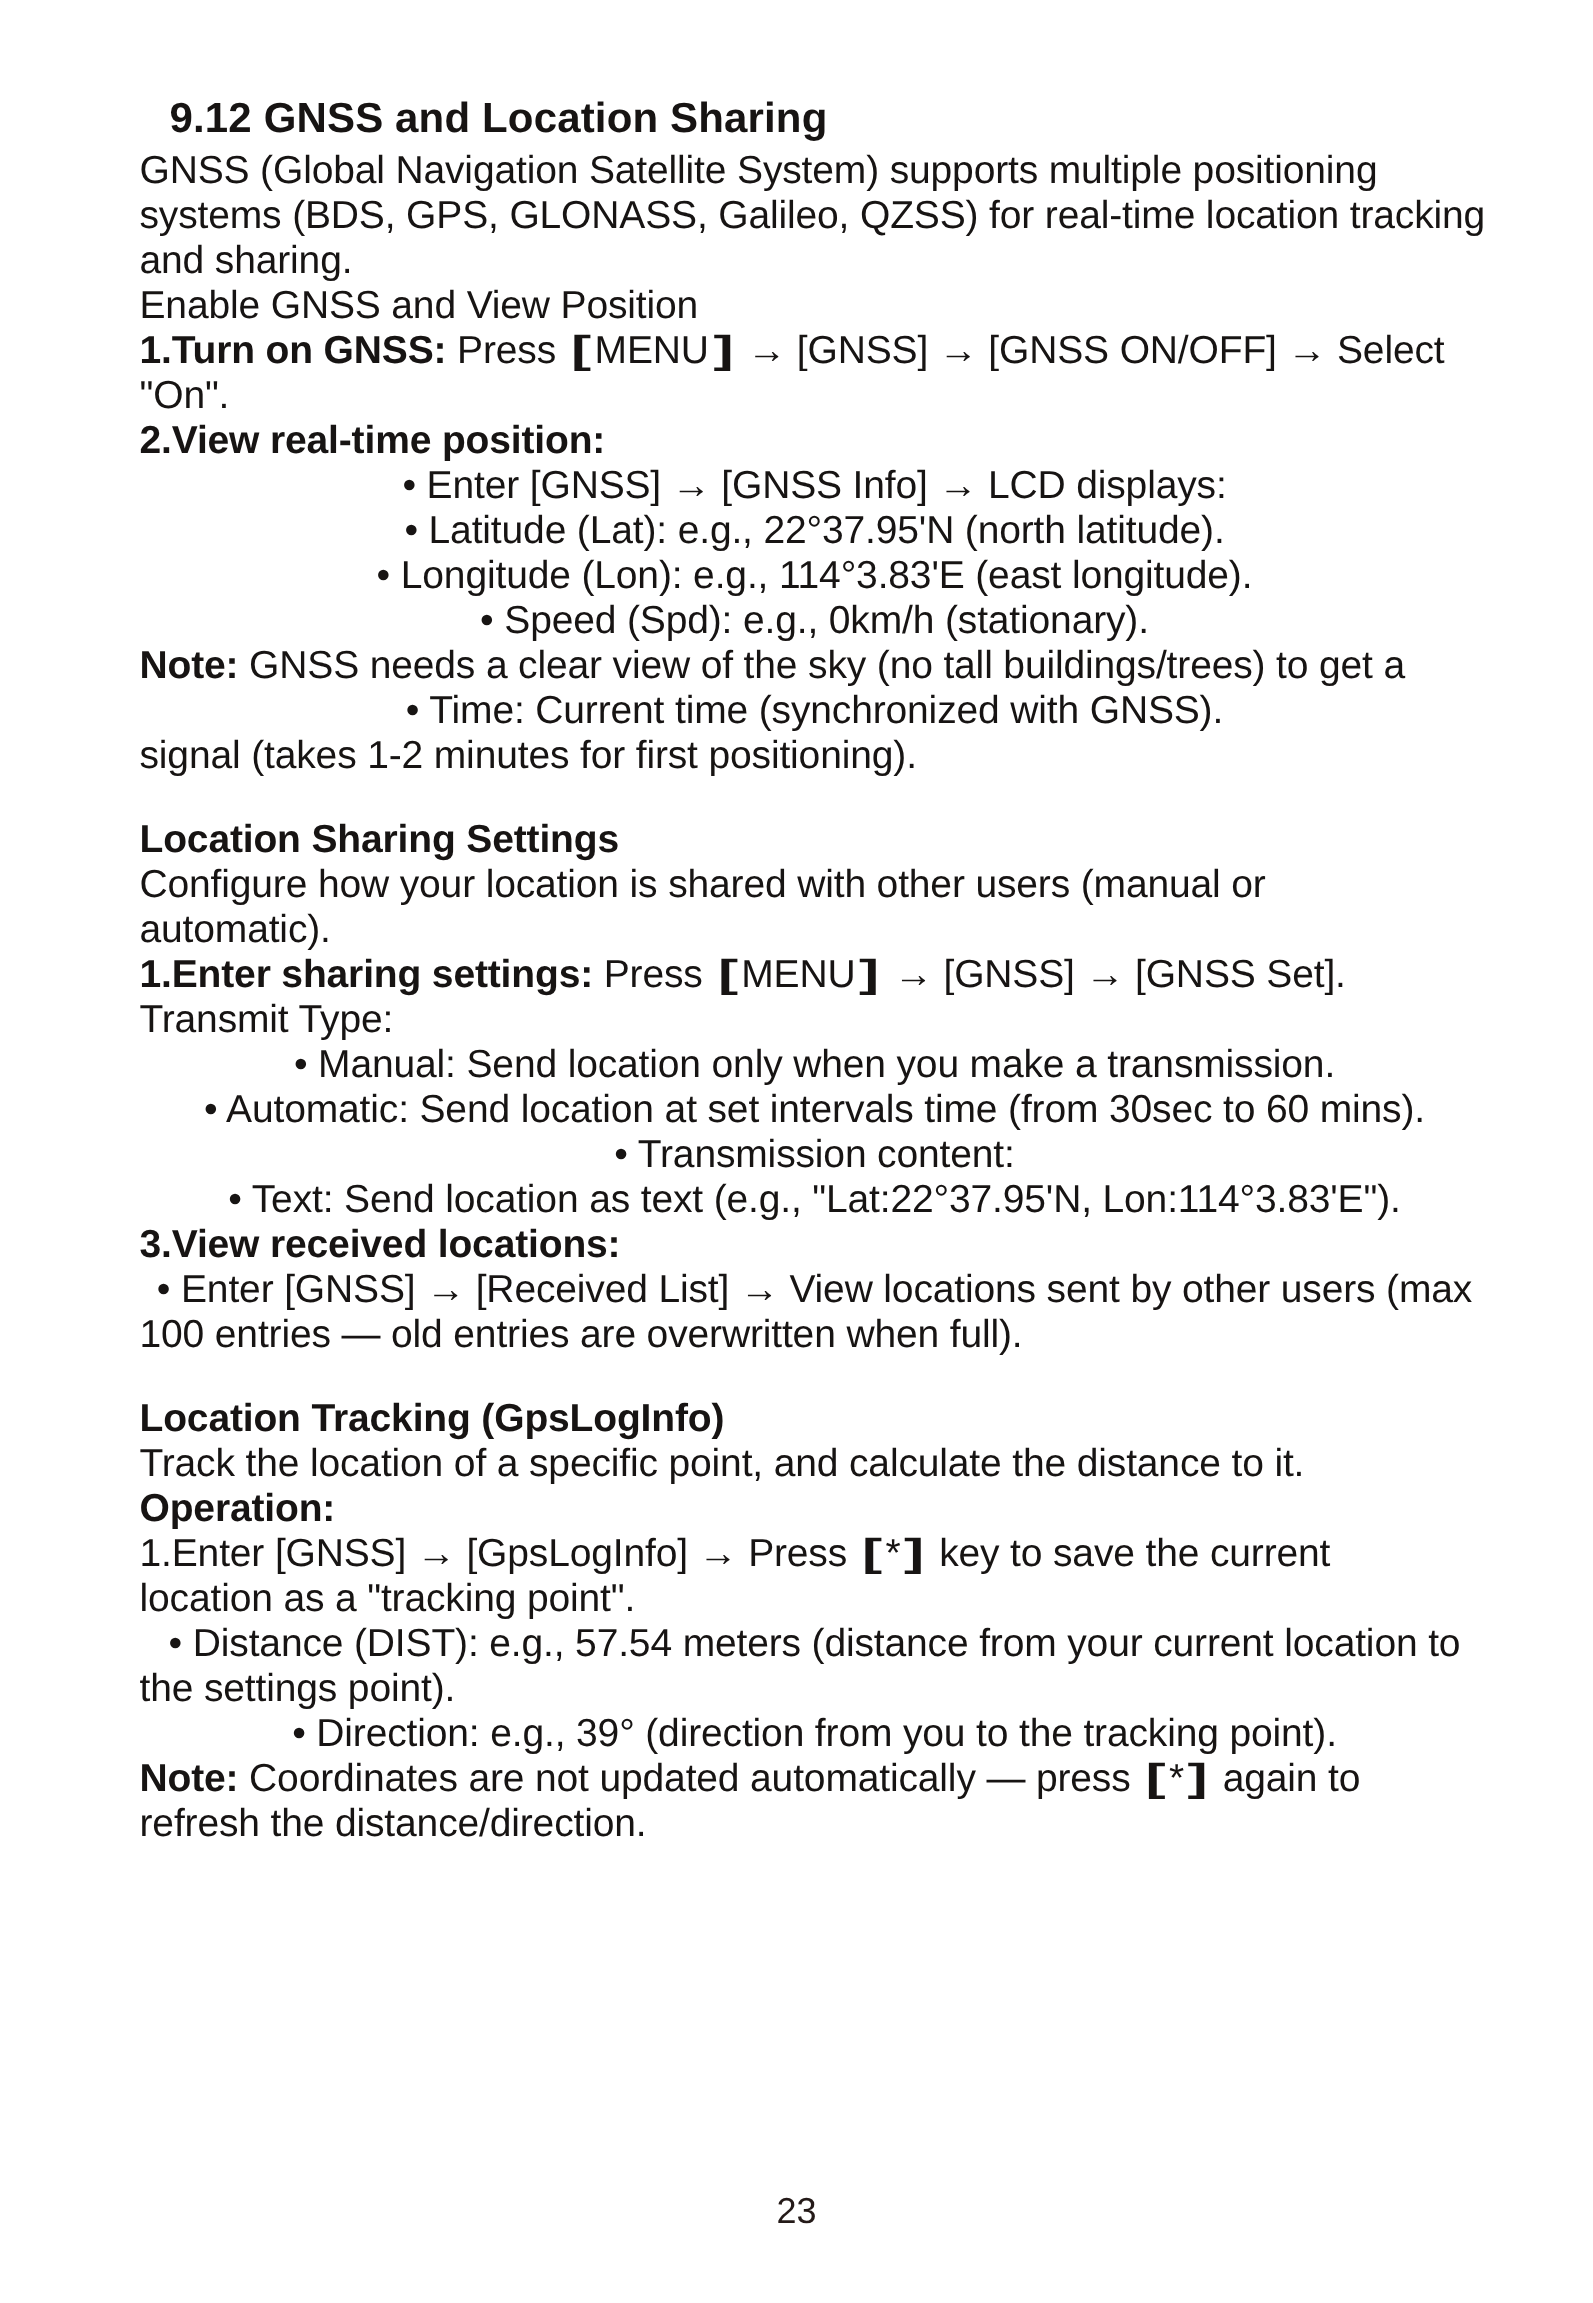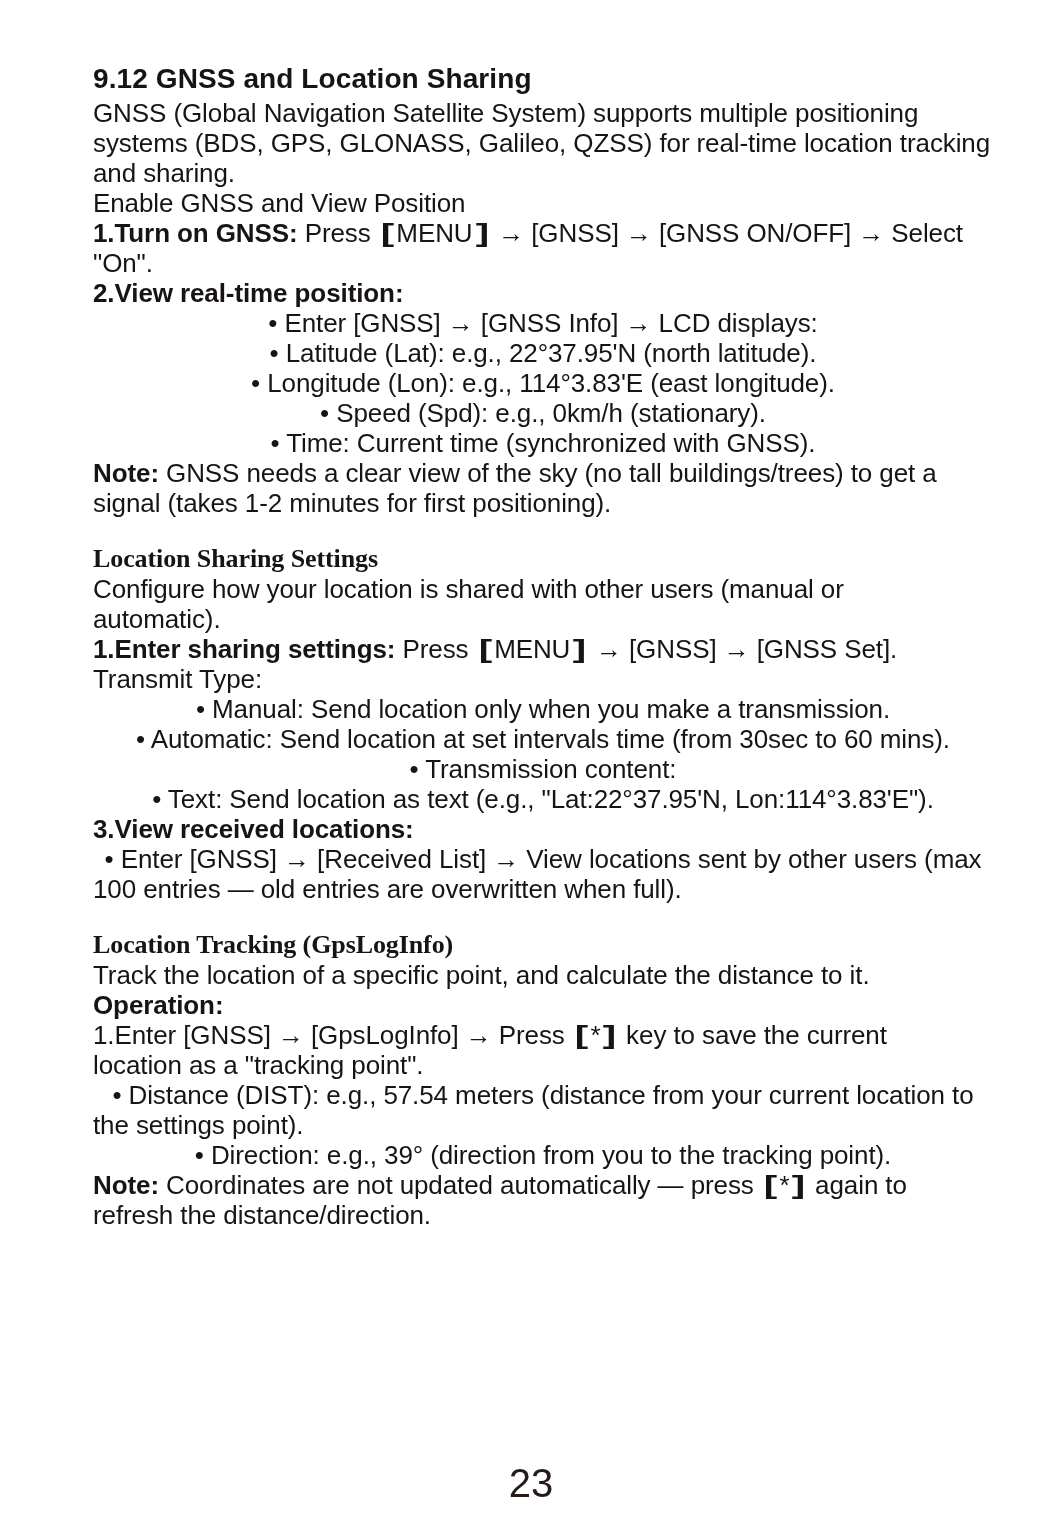"9.12 GNSS and Location Sharing" .line.title { margin-left: none -> 20px }
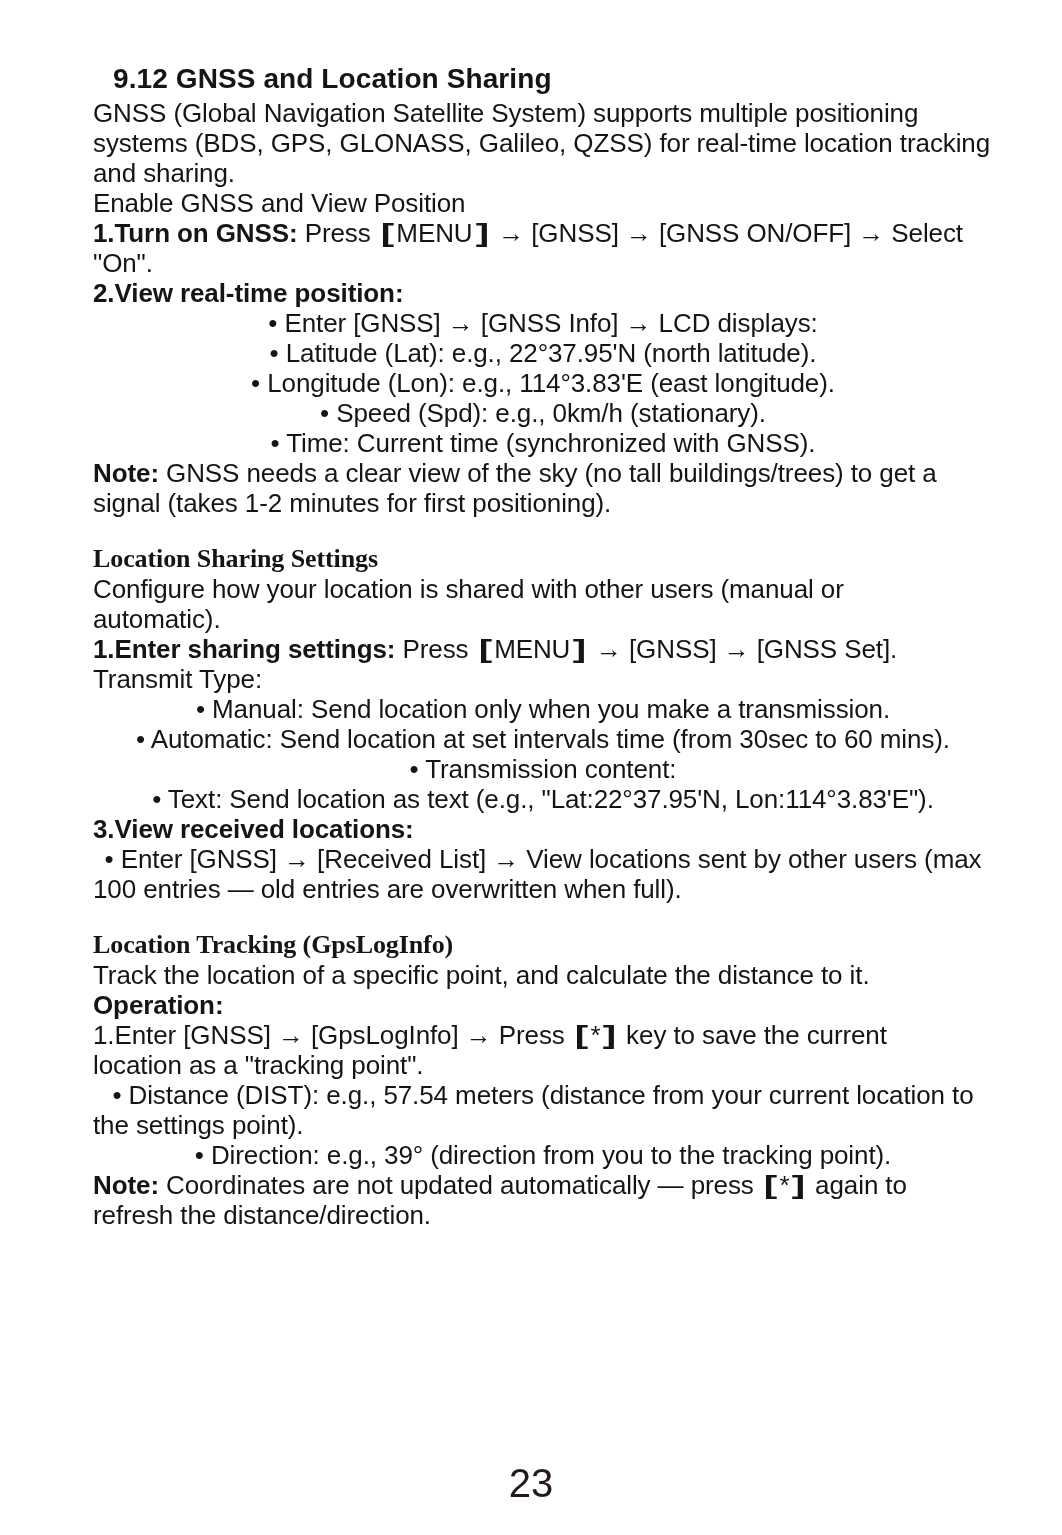"• Time: Current time (synchronized" div.line { order: before "Note: GNSS needs a clear" -> after "Note: GNSS needs a clear" }
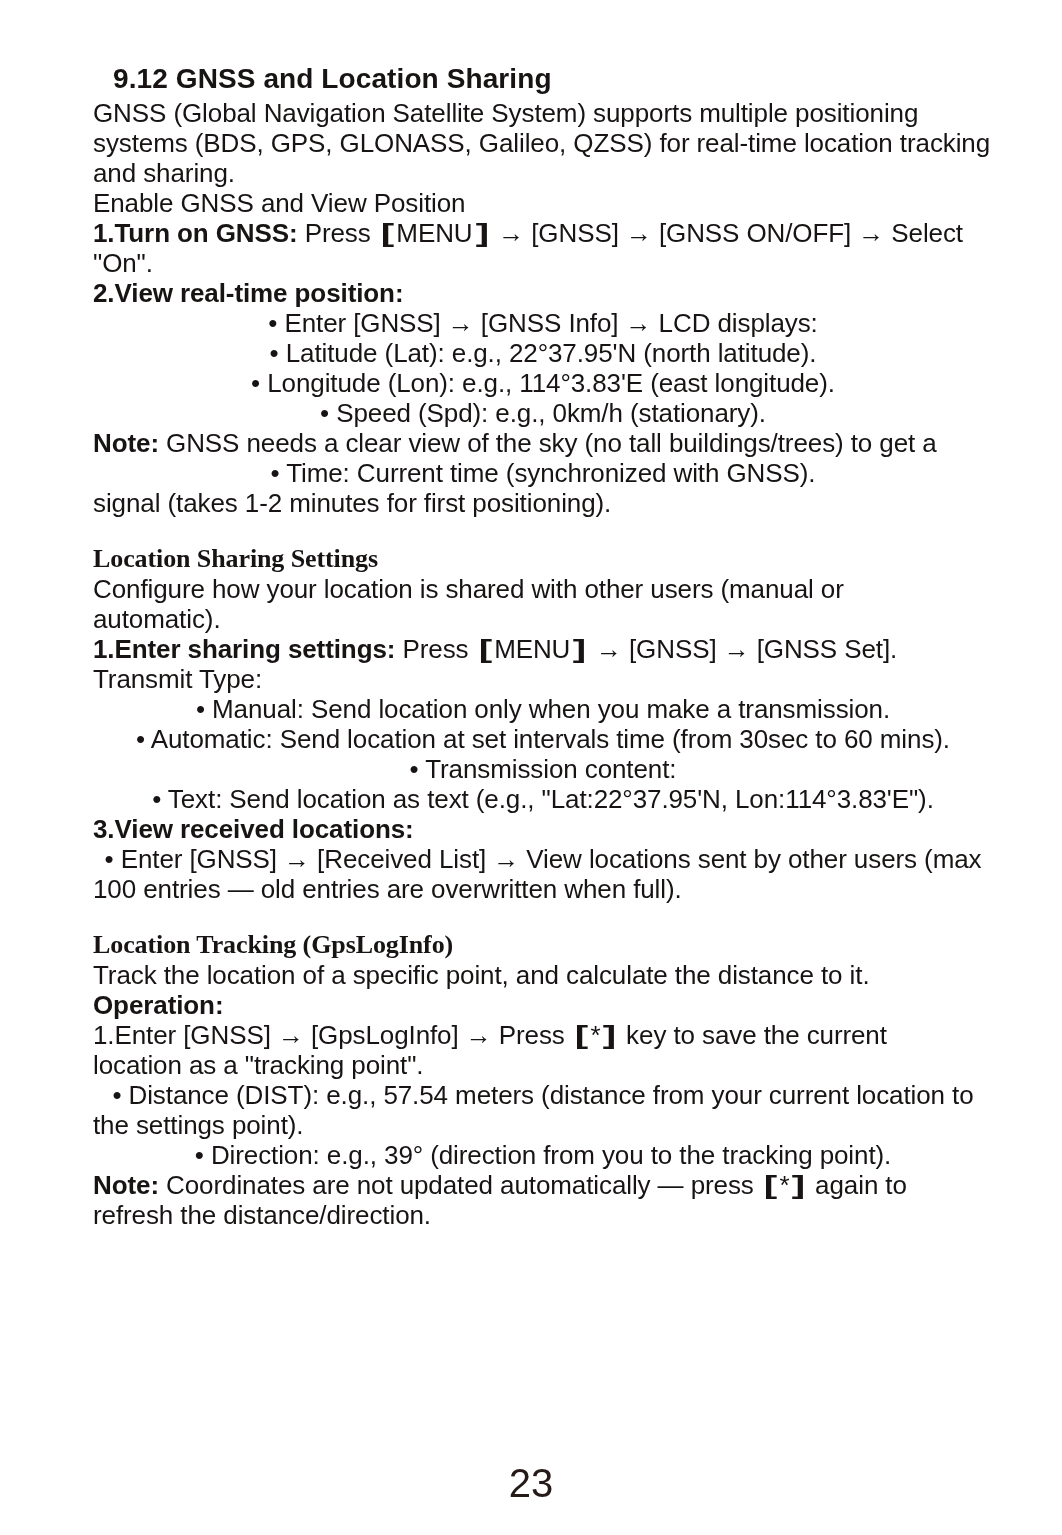"Location Sharing Settings" .line.heading { font-family: Liberation Serif, serif -> none }
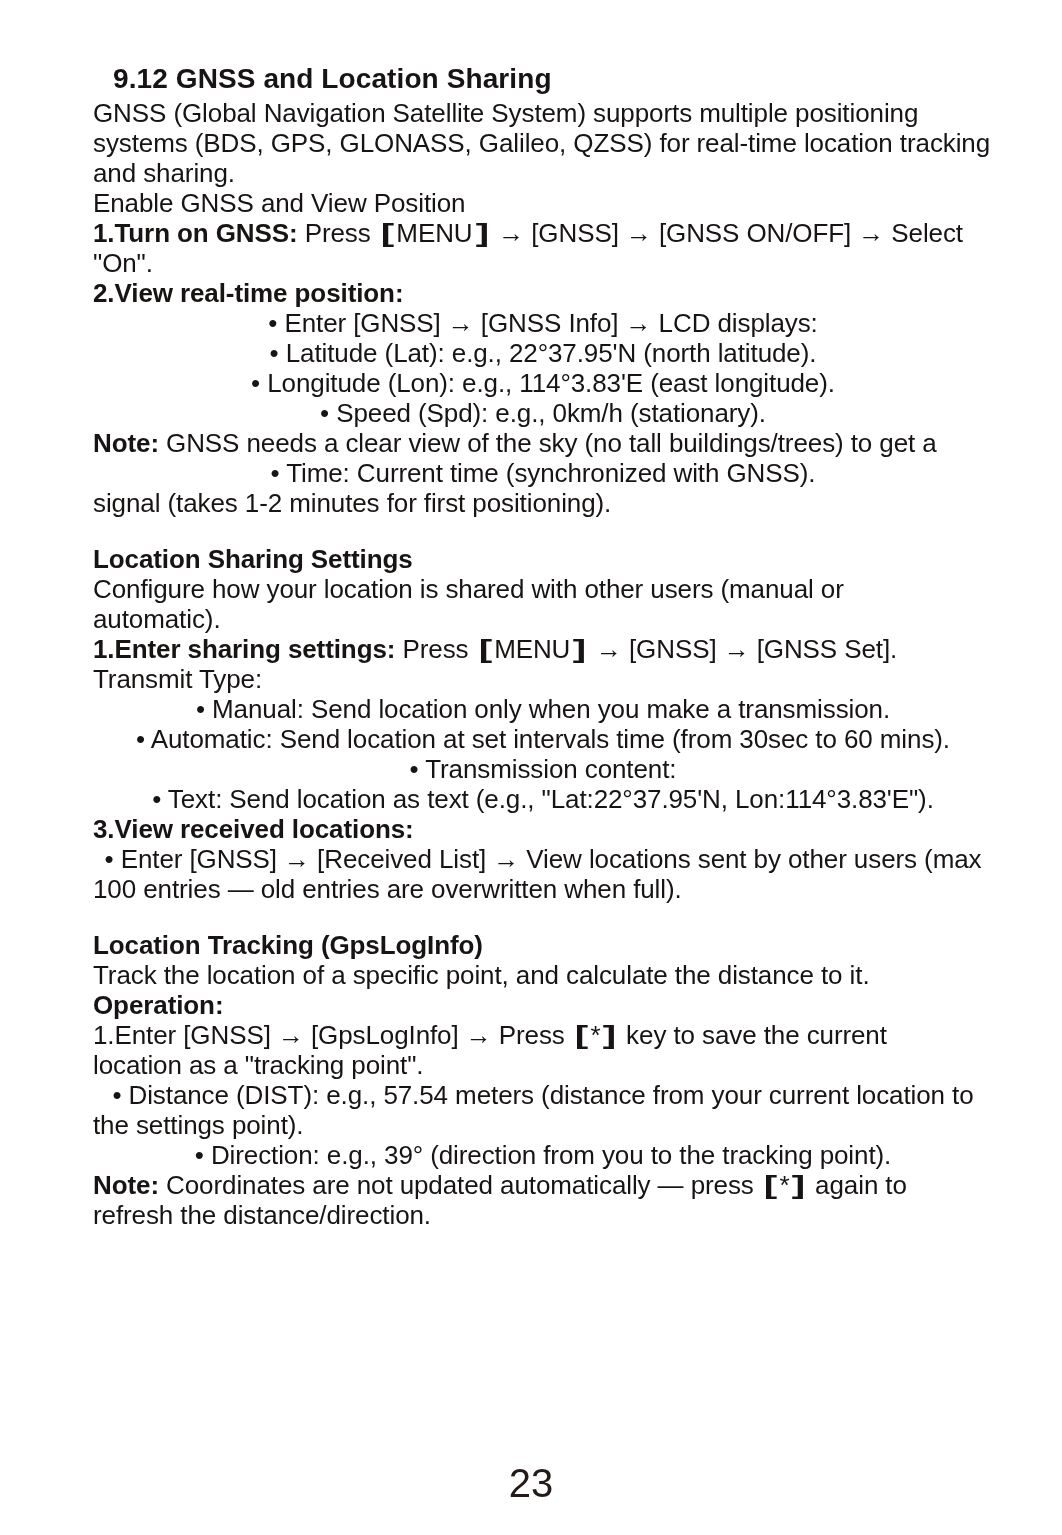"23" .page-number { font-size: 40px -> 24px }
